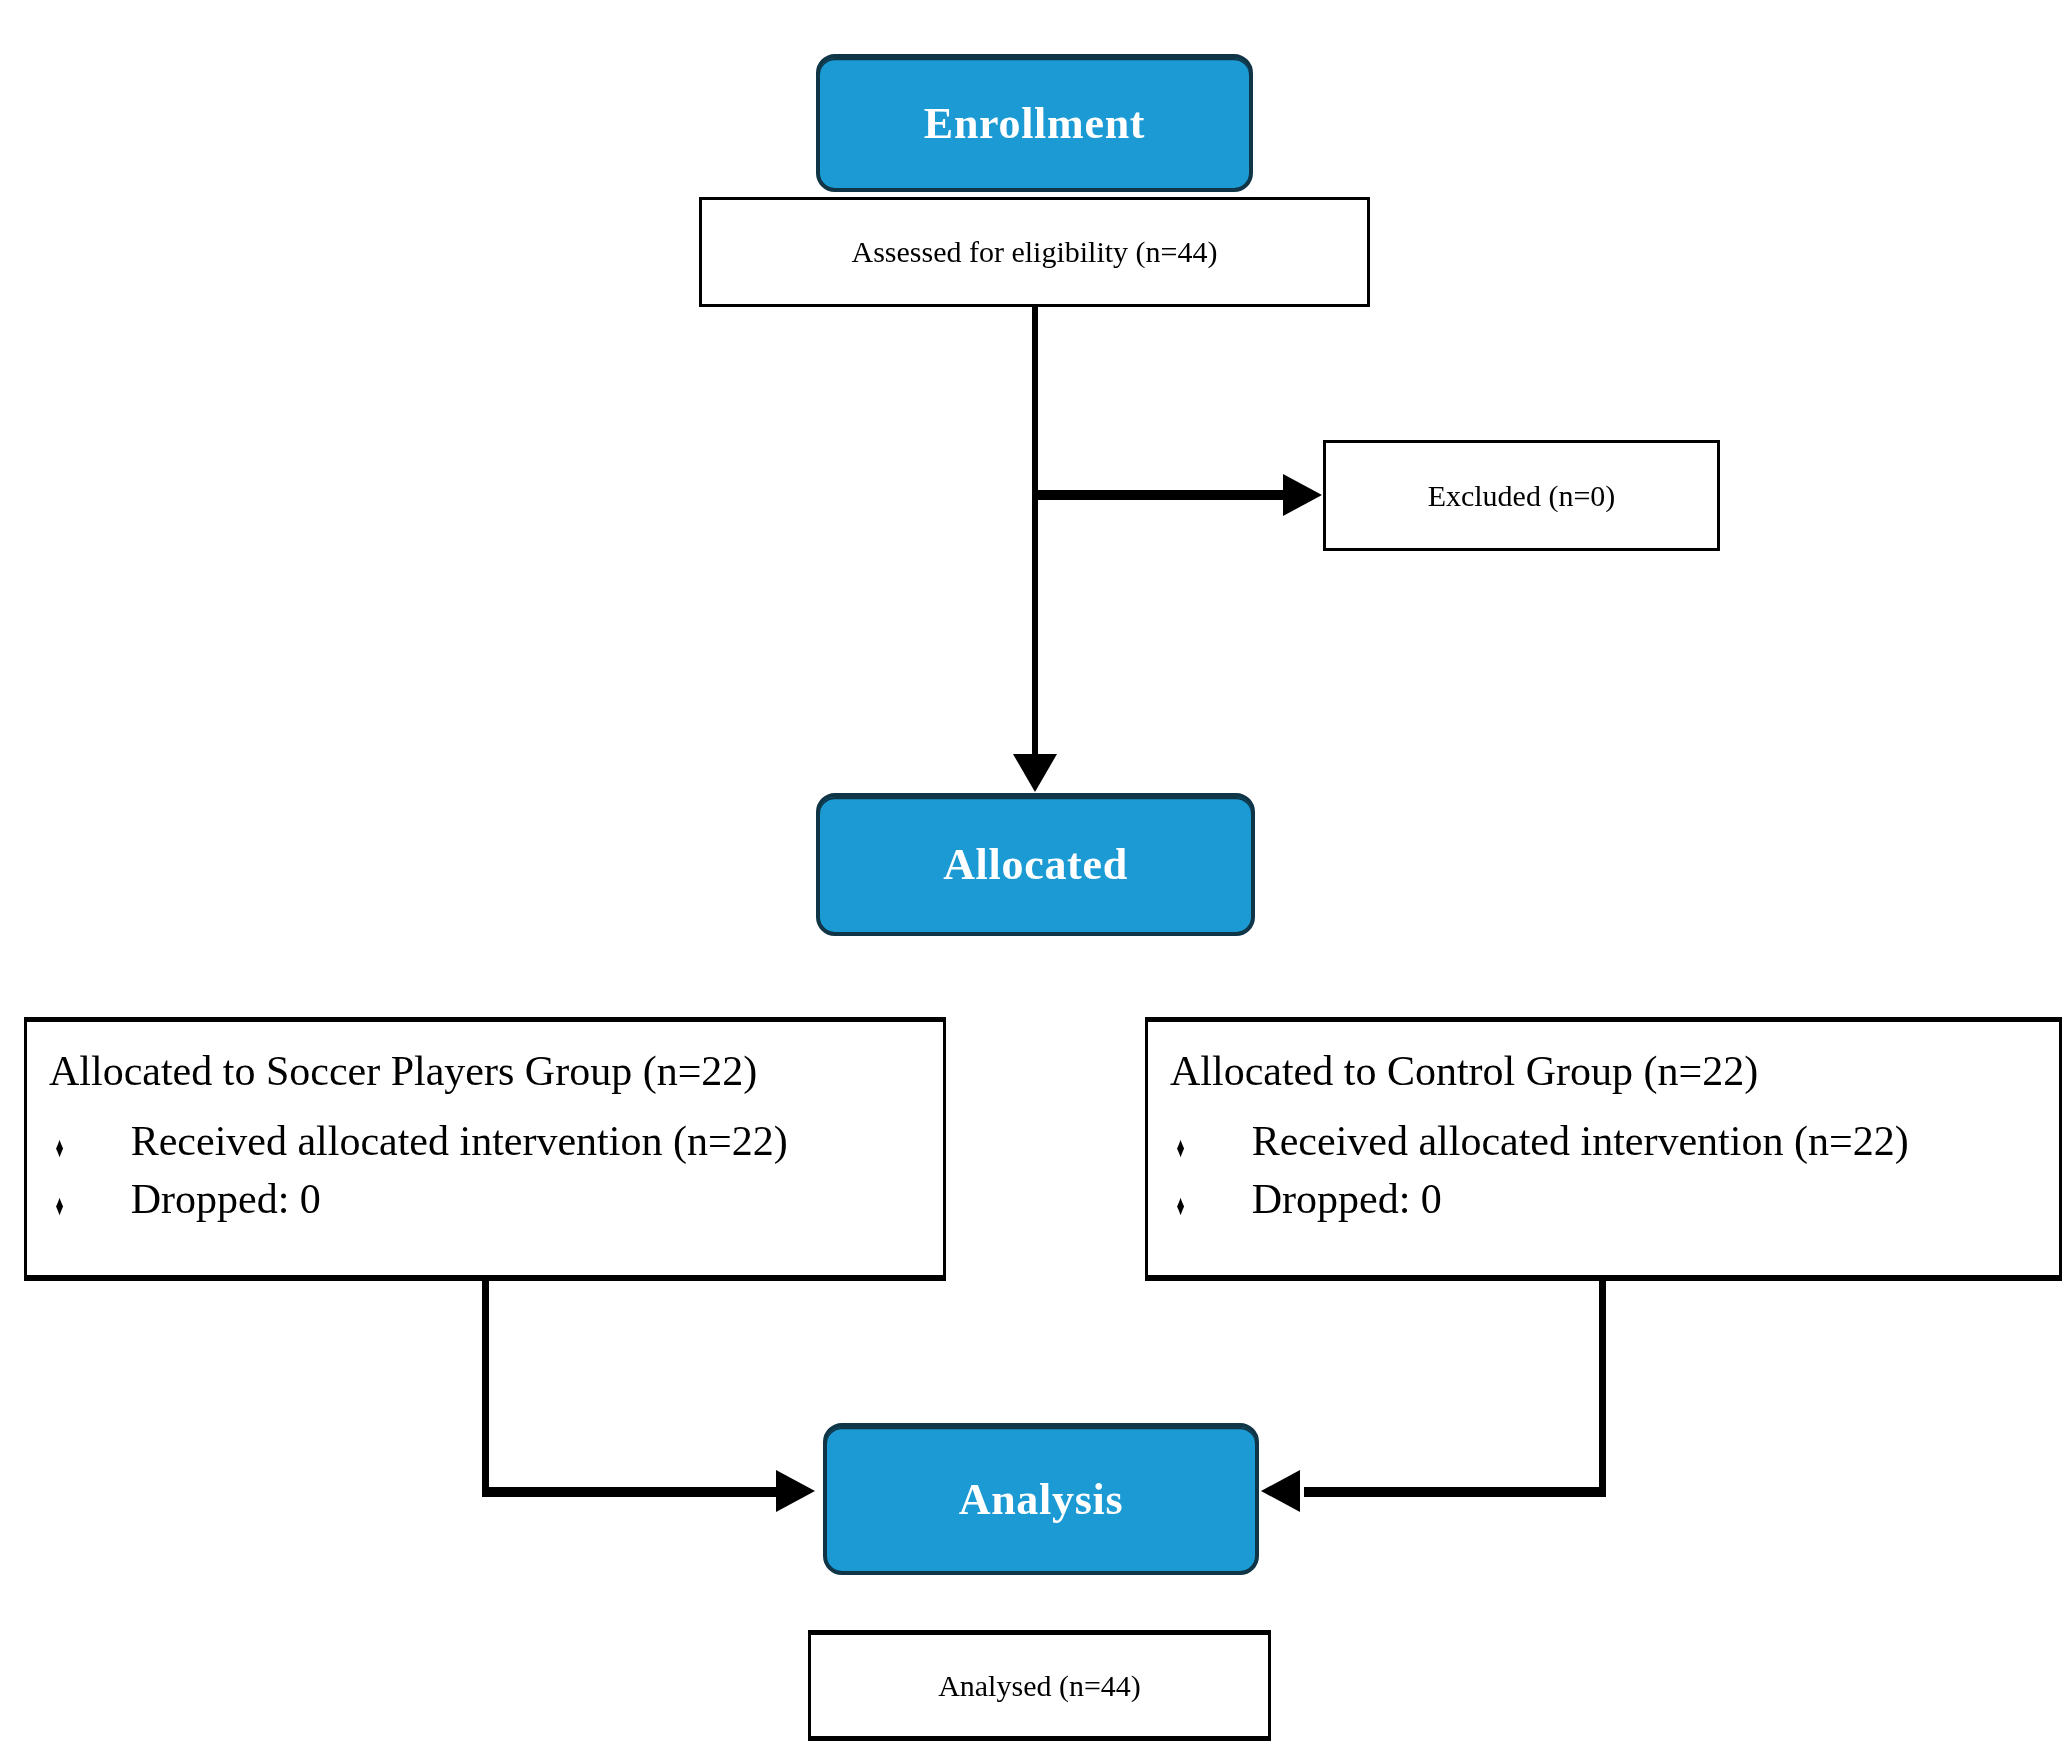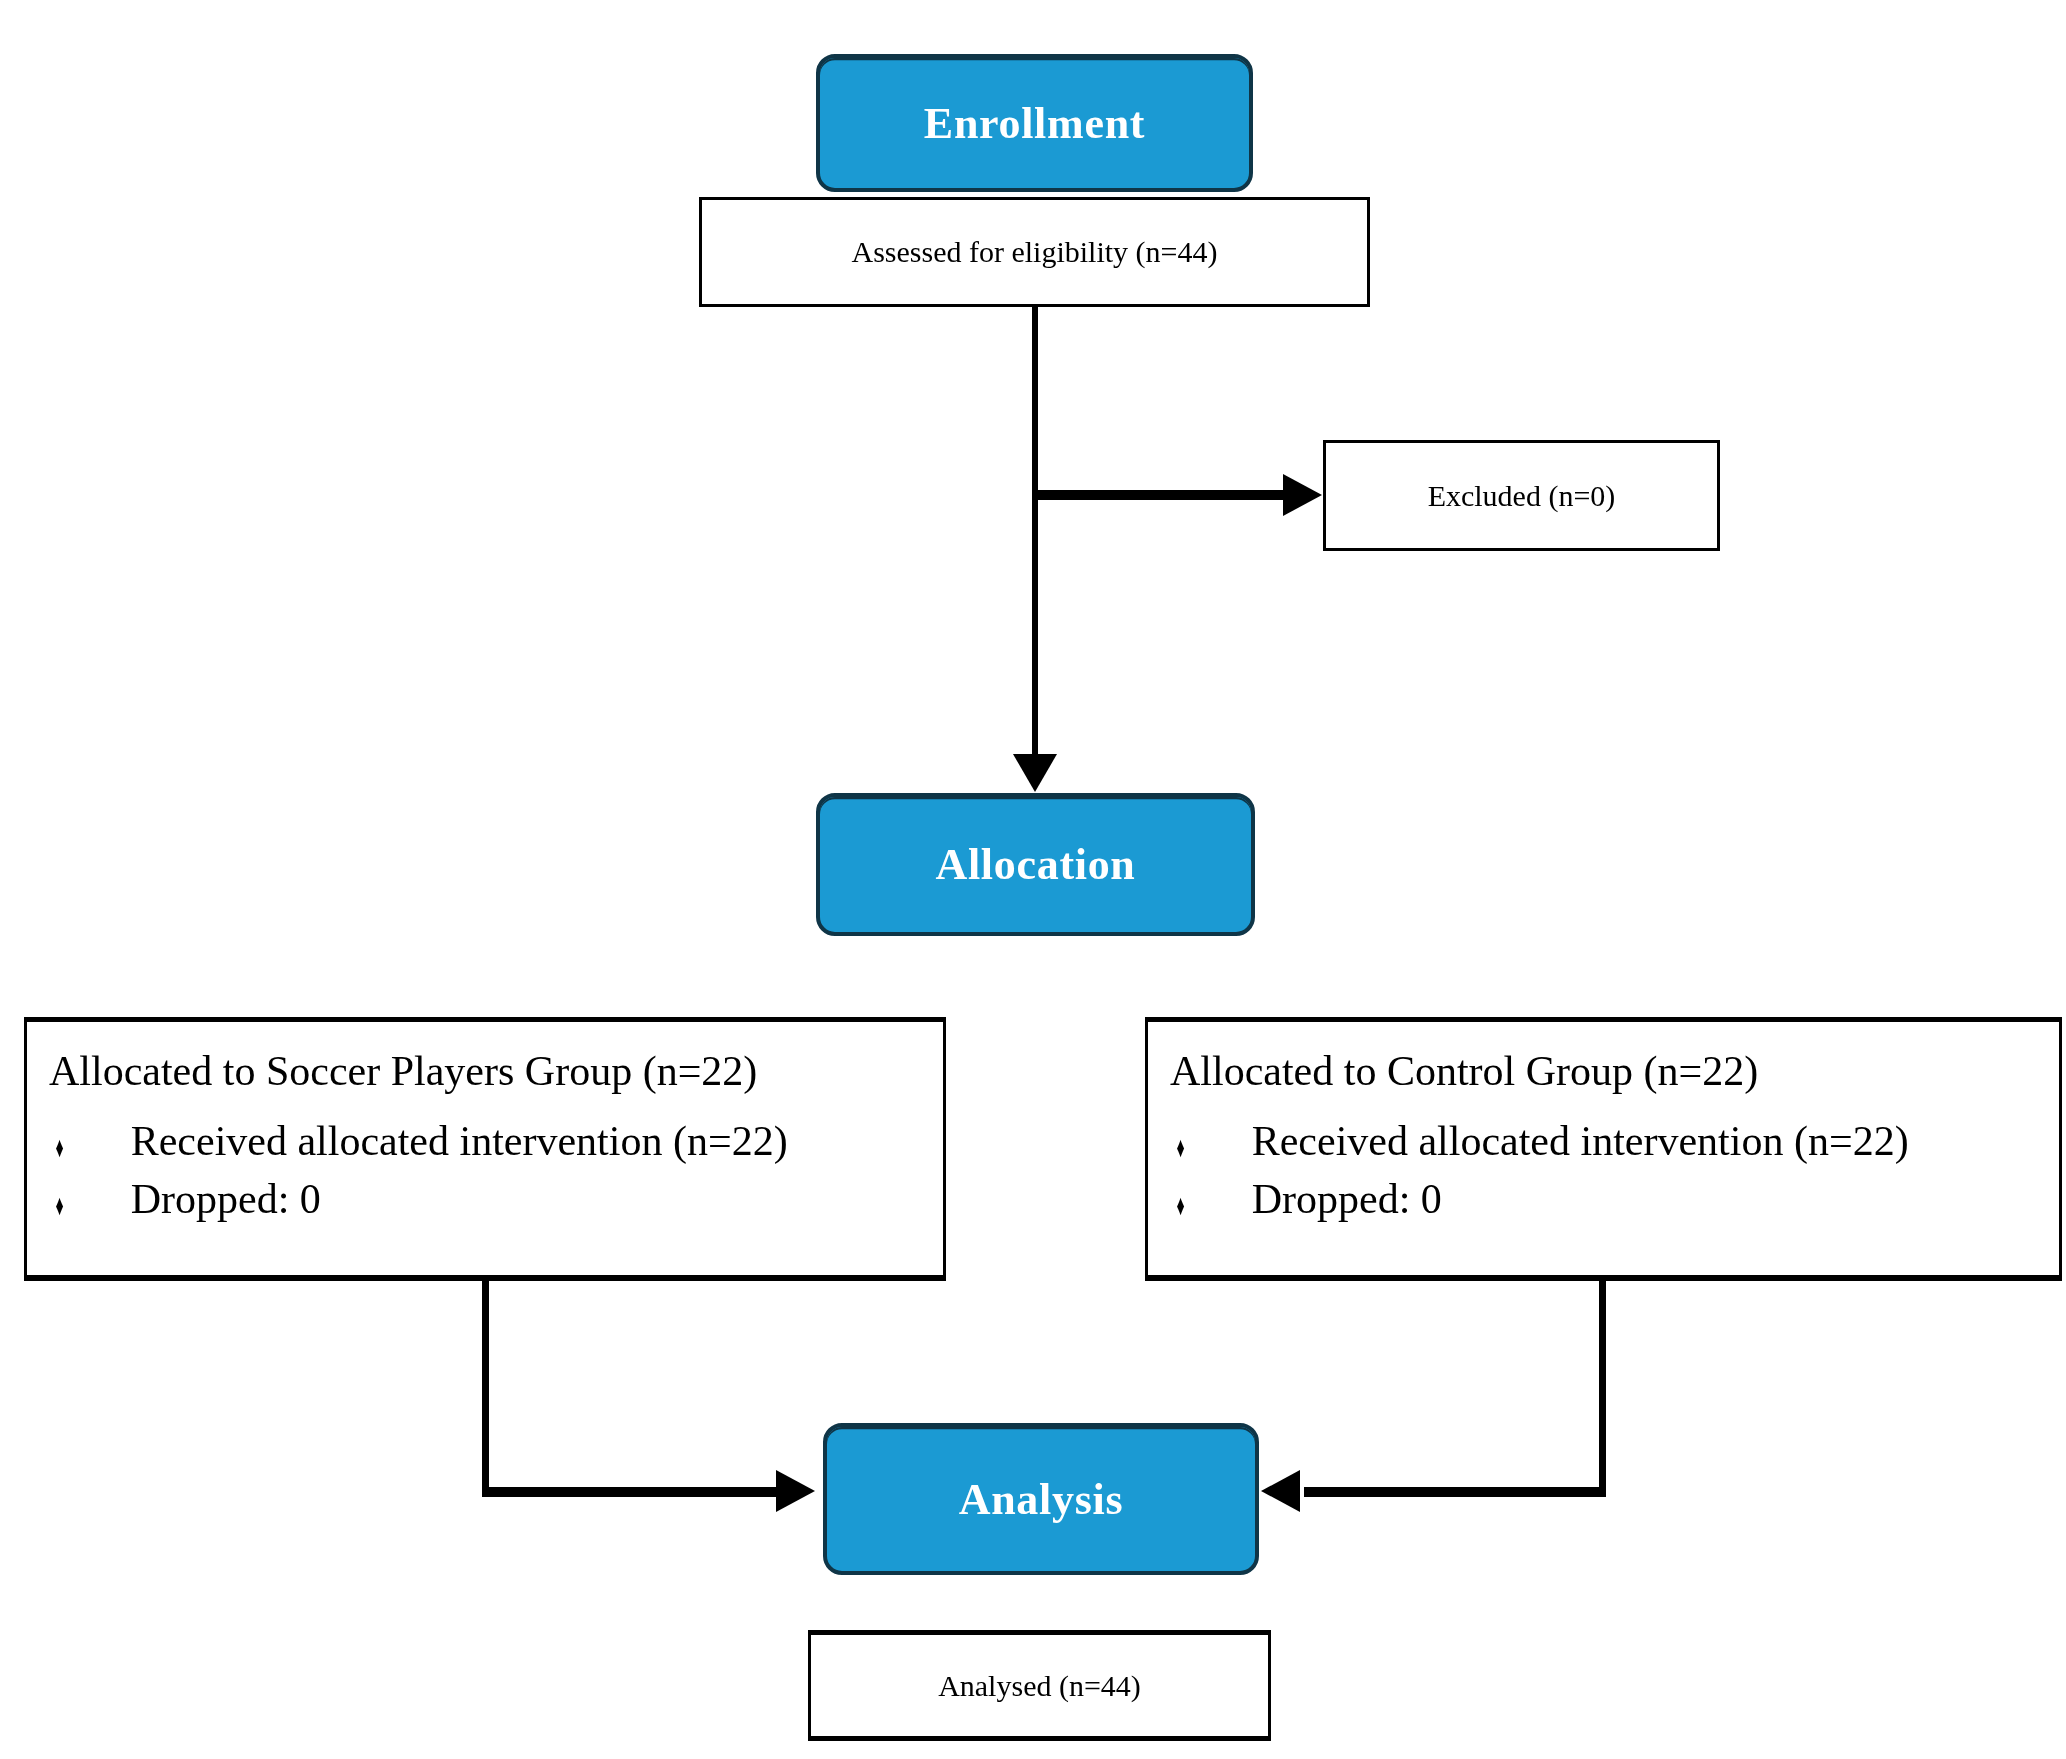"Allocation" span { text: Allocation -> Allocated }
